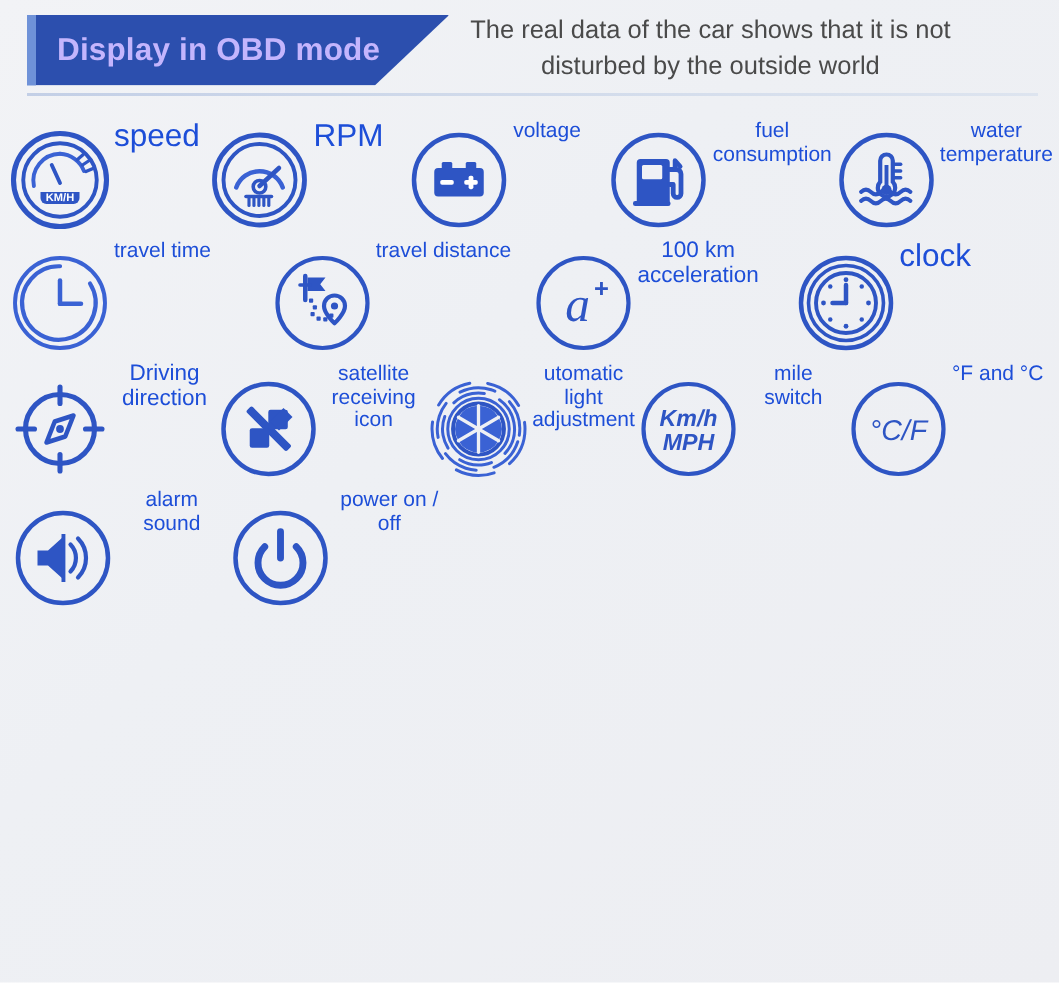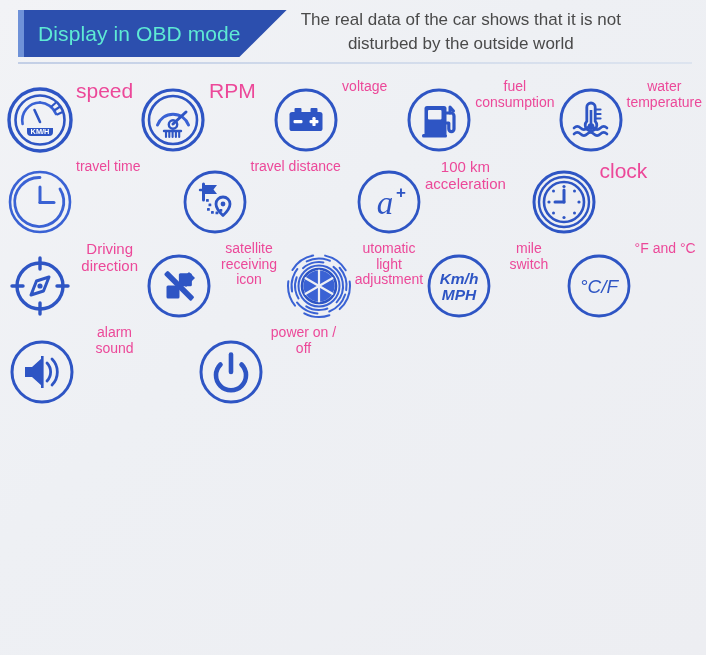"Display in OBD mode" .banner-text { color: #5eead4 -> #c4b5fd; font-weight: normal -> bold }
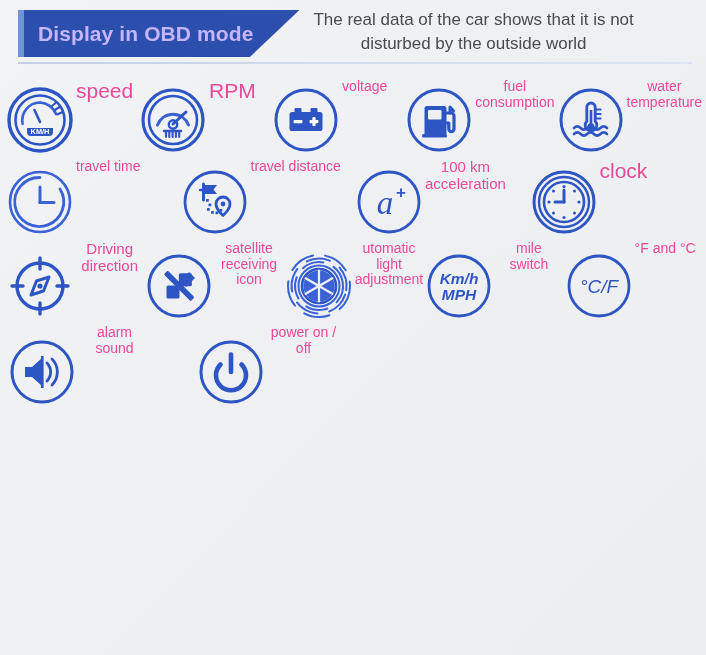"speed" .label { color: #ec4899 -> #1d4ed8 }
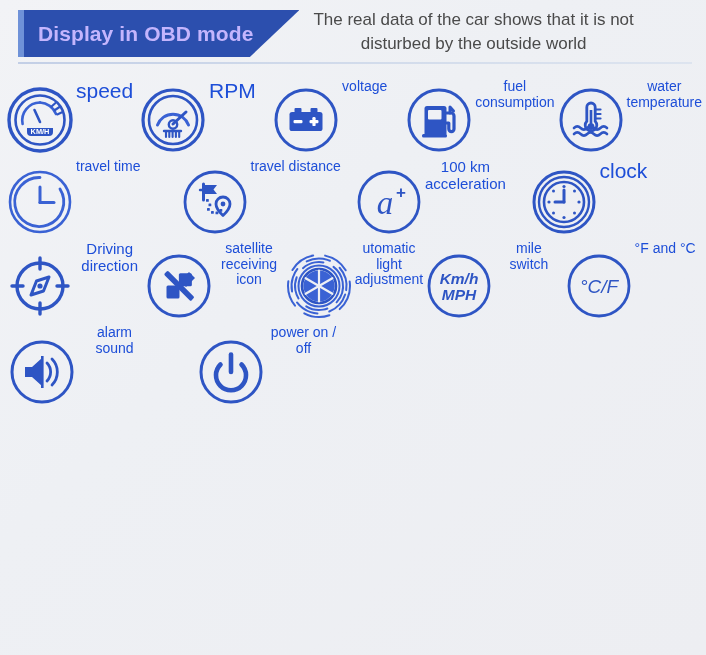"alarm sound" .row.r4 { gap: 44px -> none }
